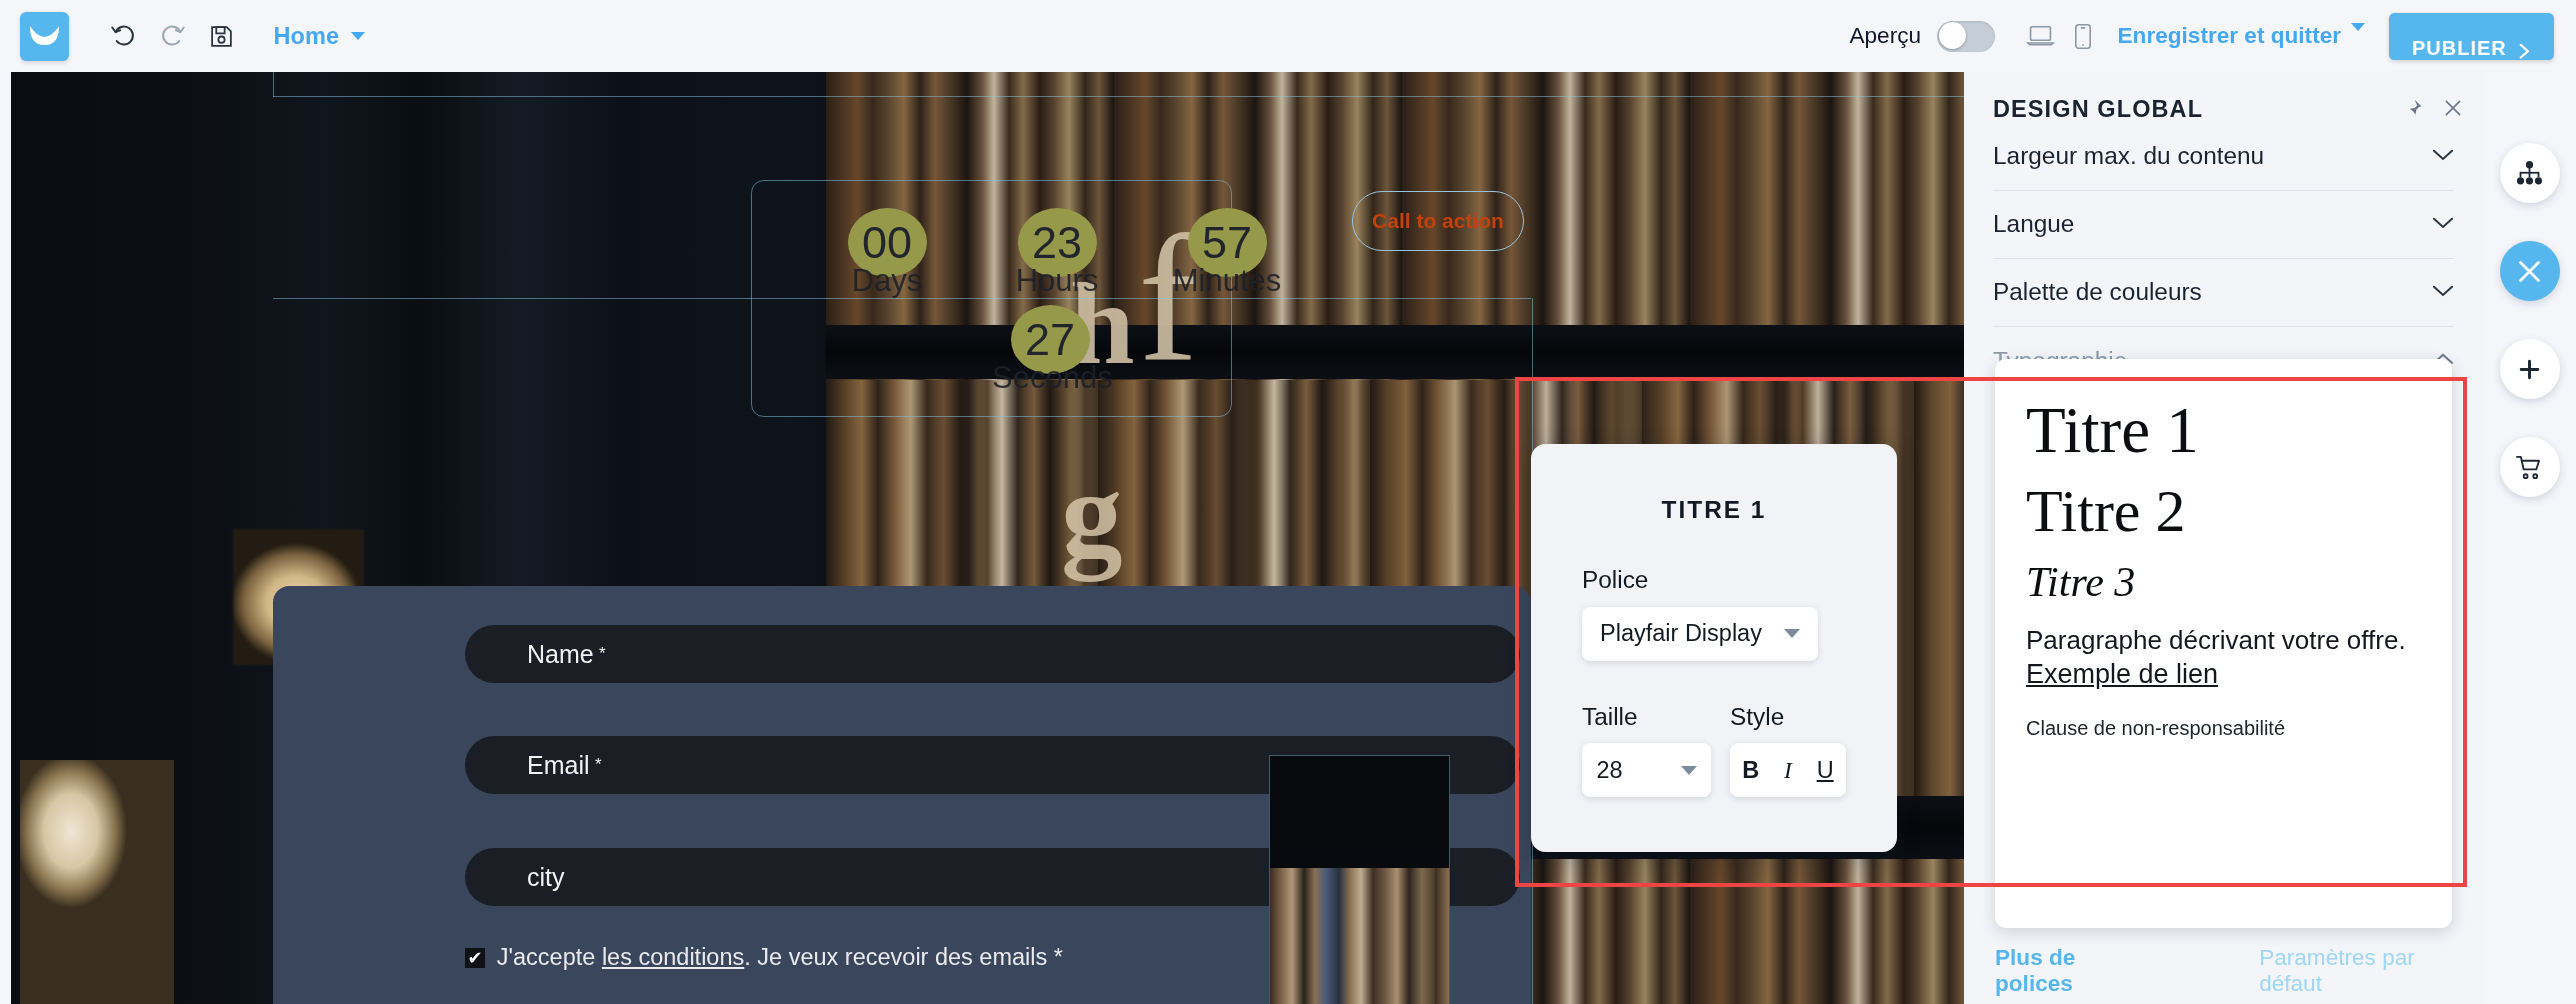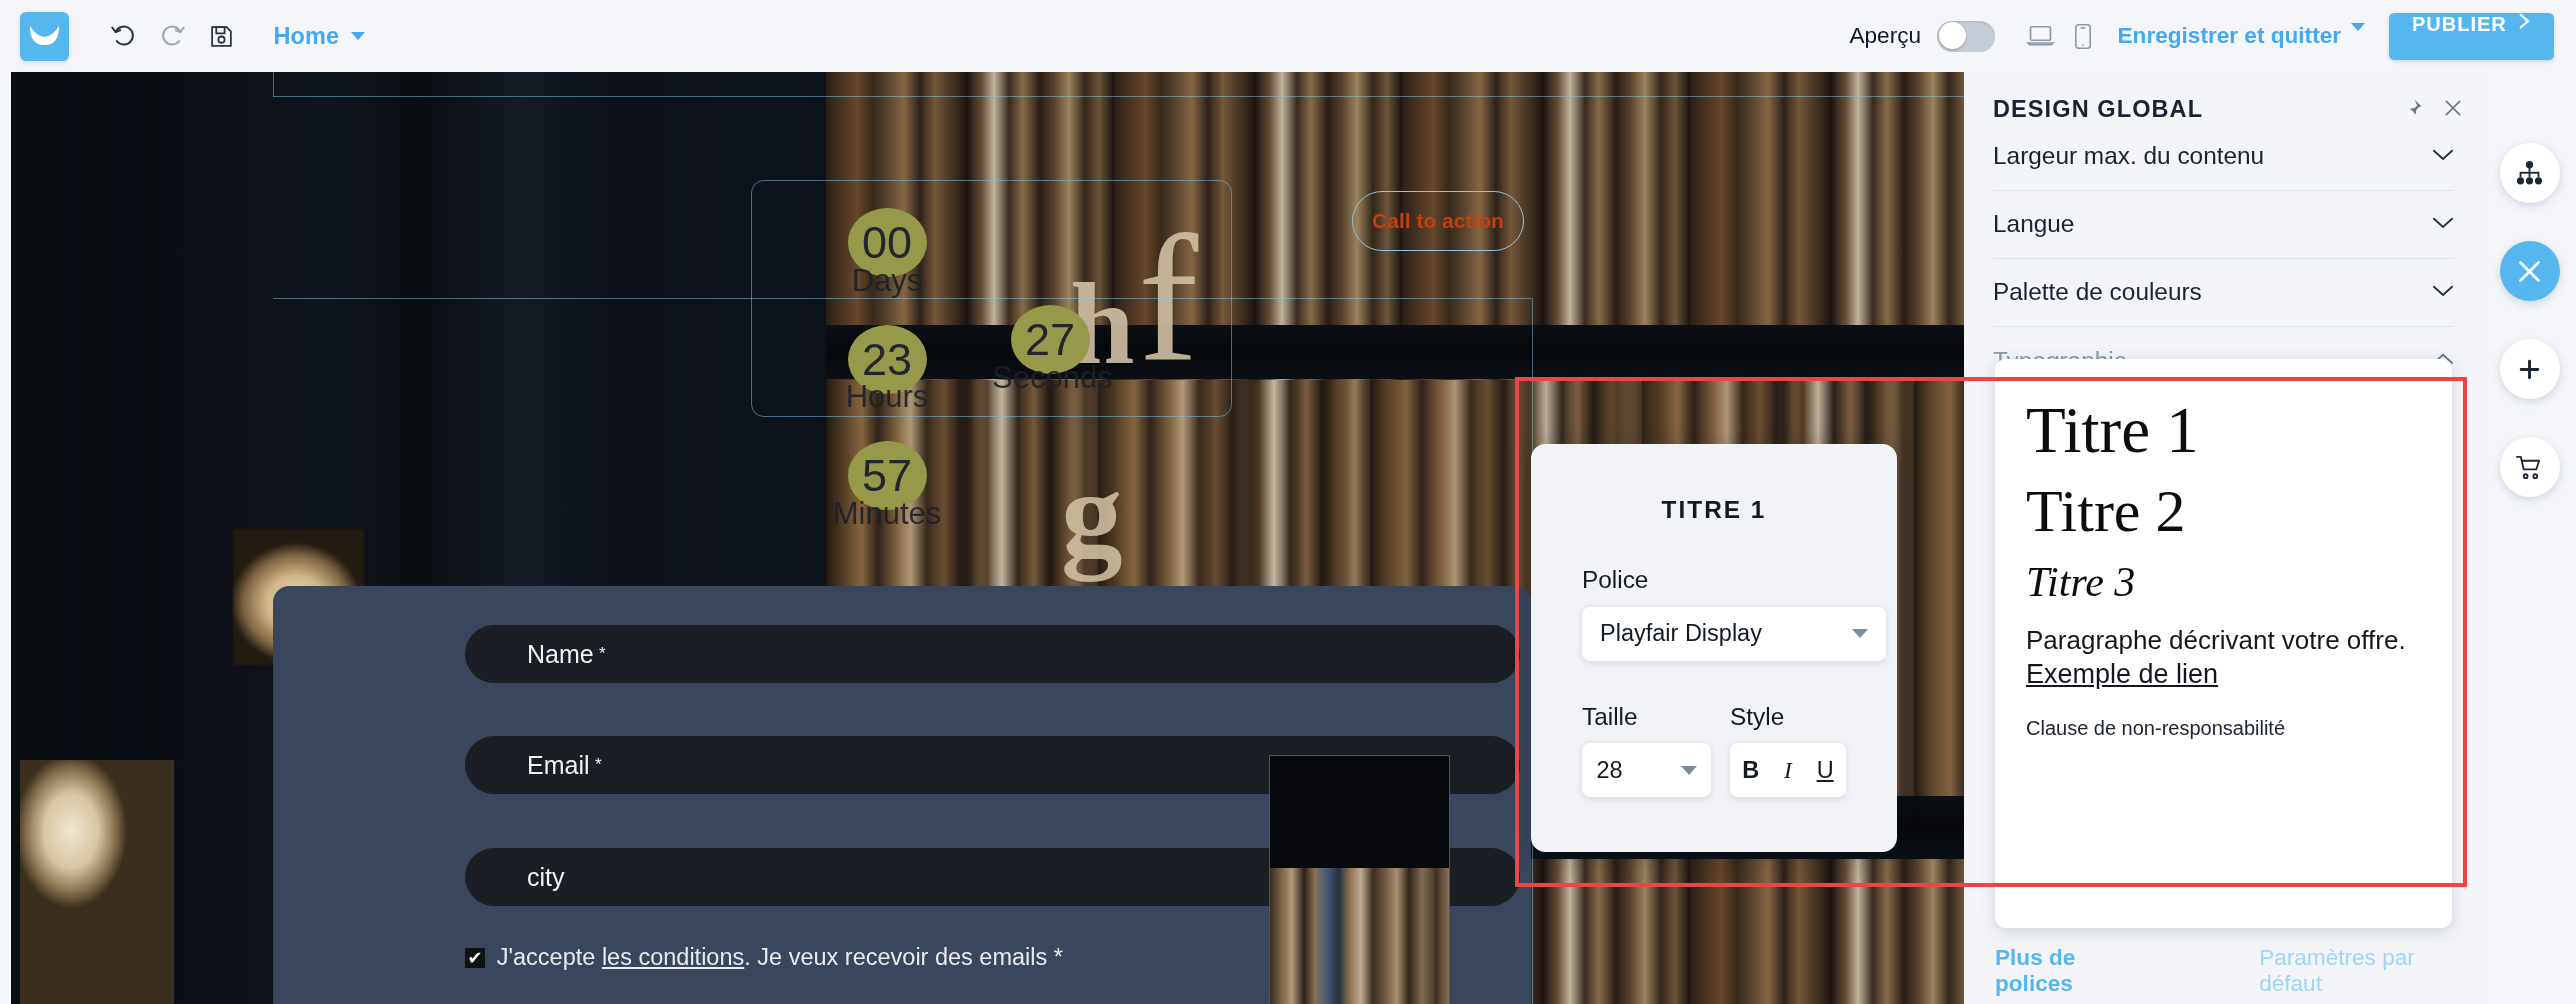"PUBLIER" #publish { align-items: flex-start -> flex-end }
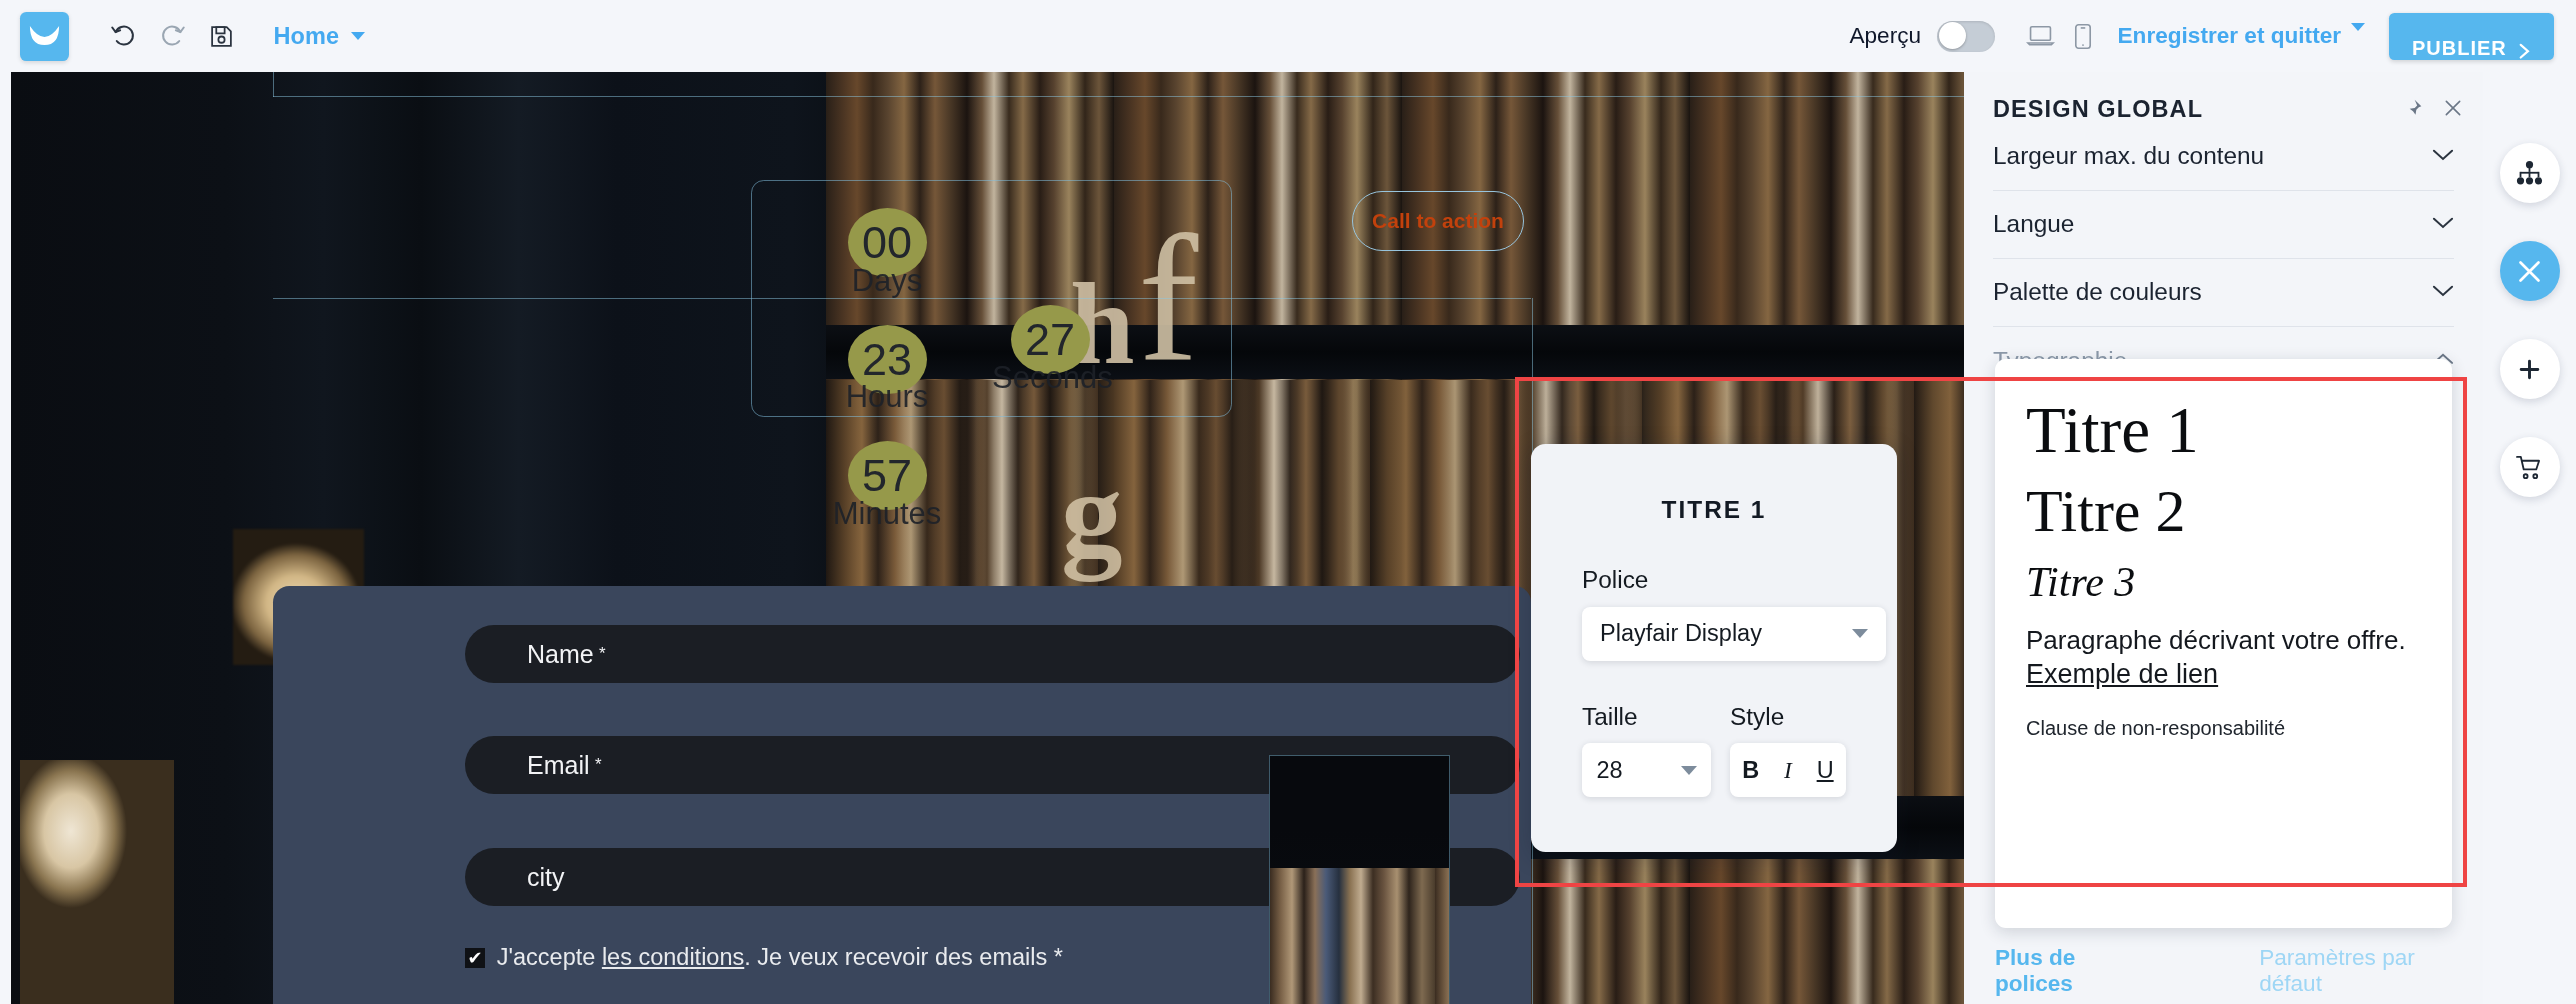"00" #cd-row1 { flex-direction: column -> none; gap: 26px -> 54px }
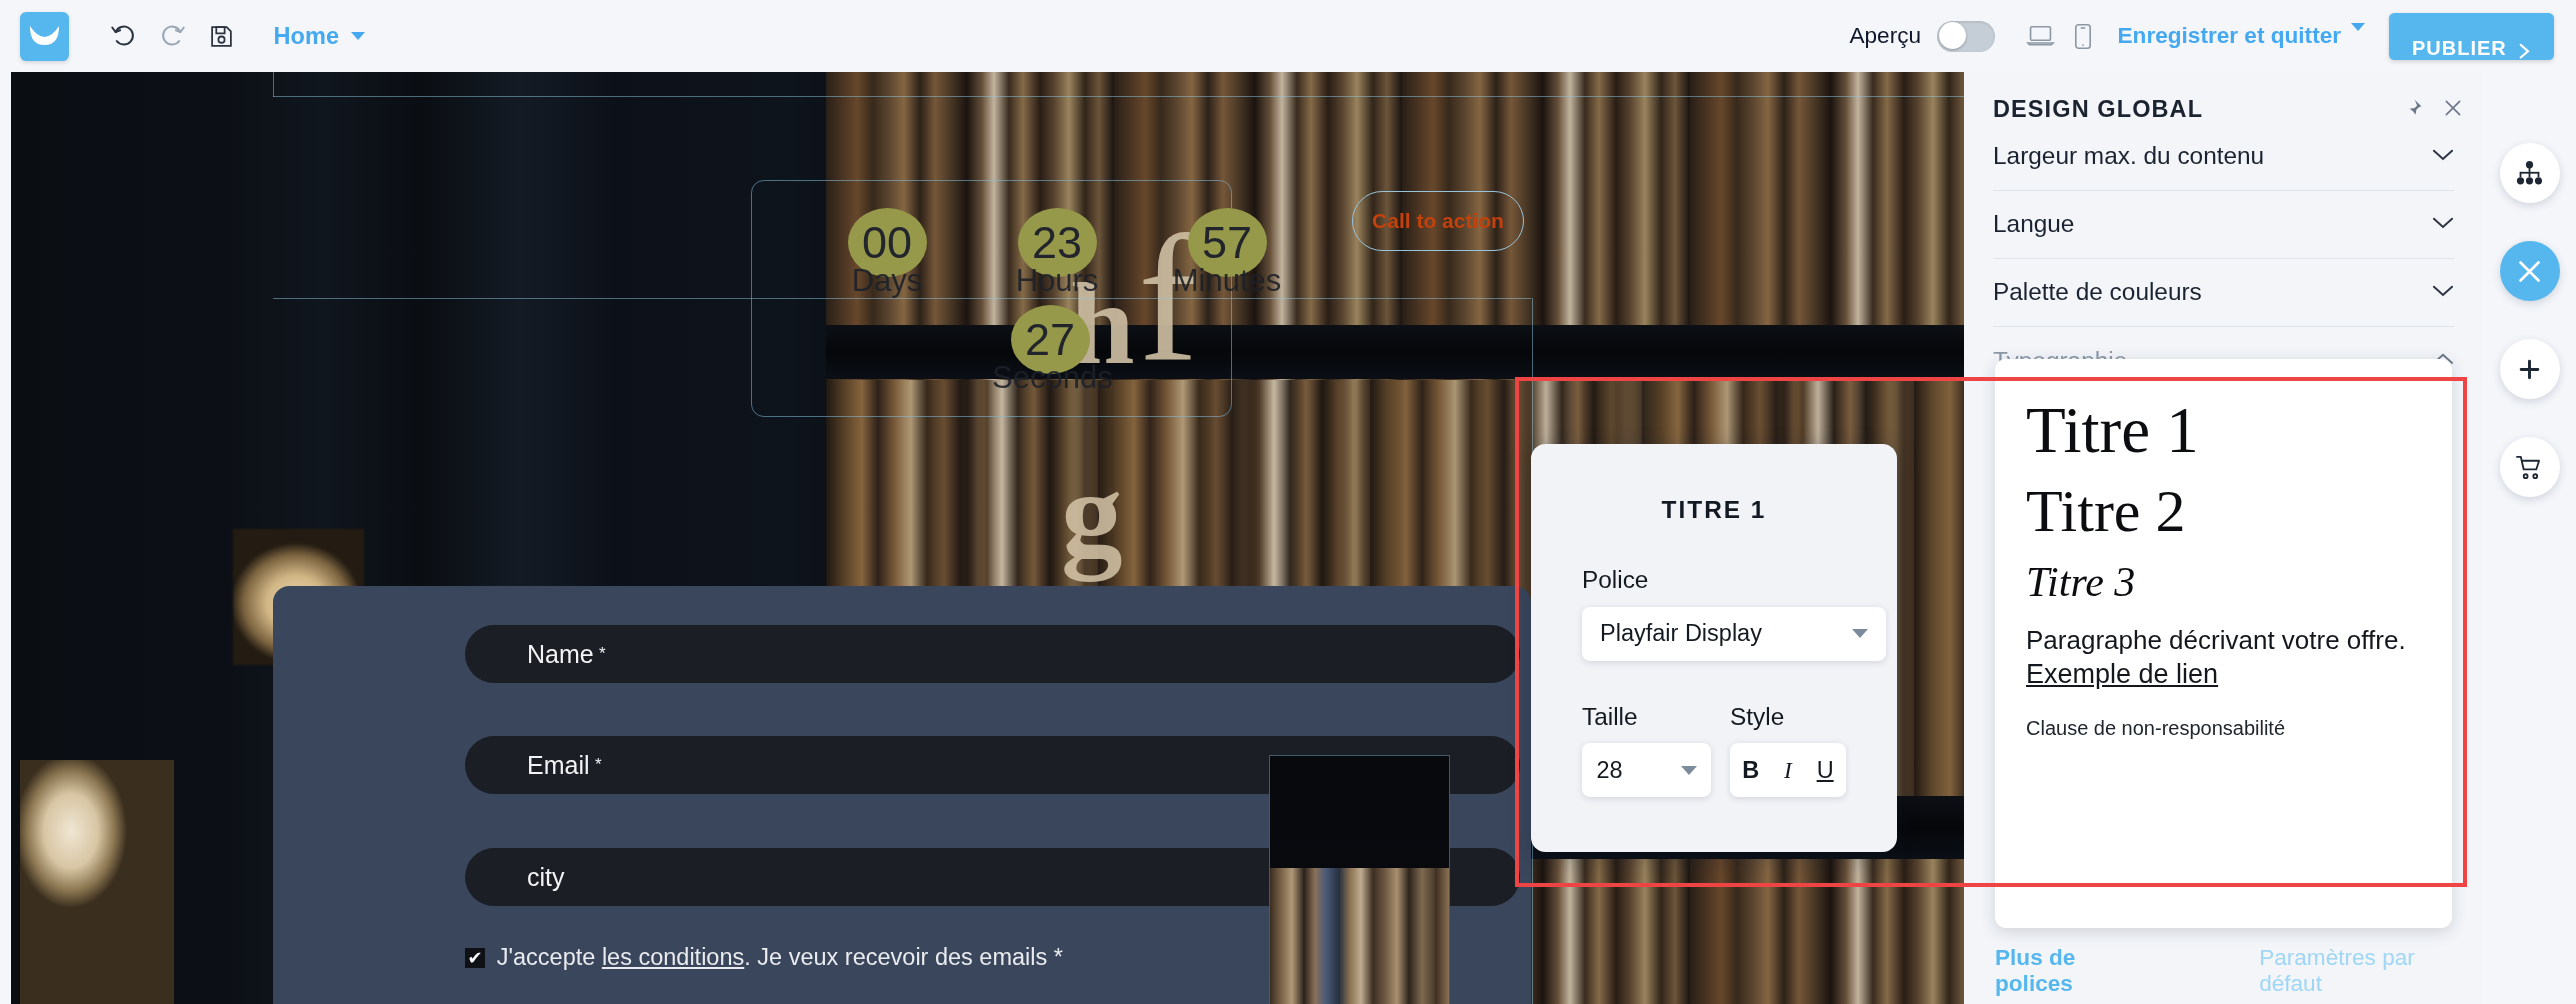"Playfair Display" #police-select { width: 304px -> 236px }
